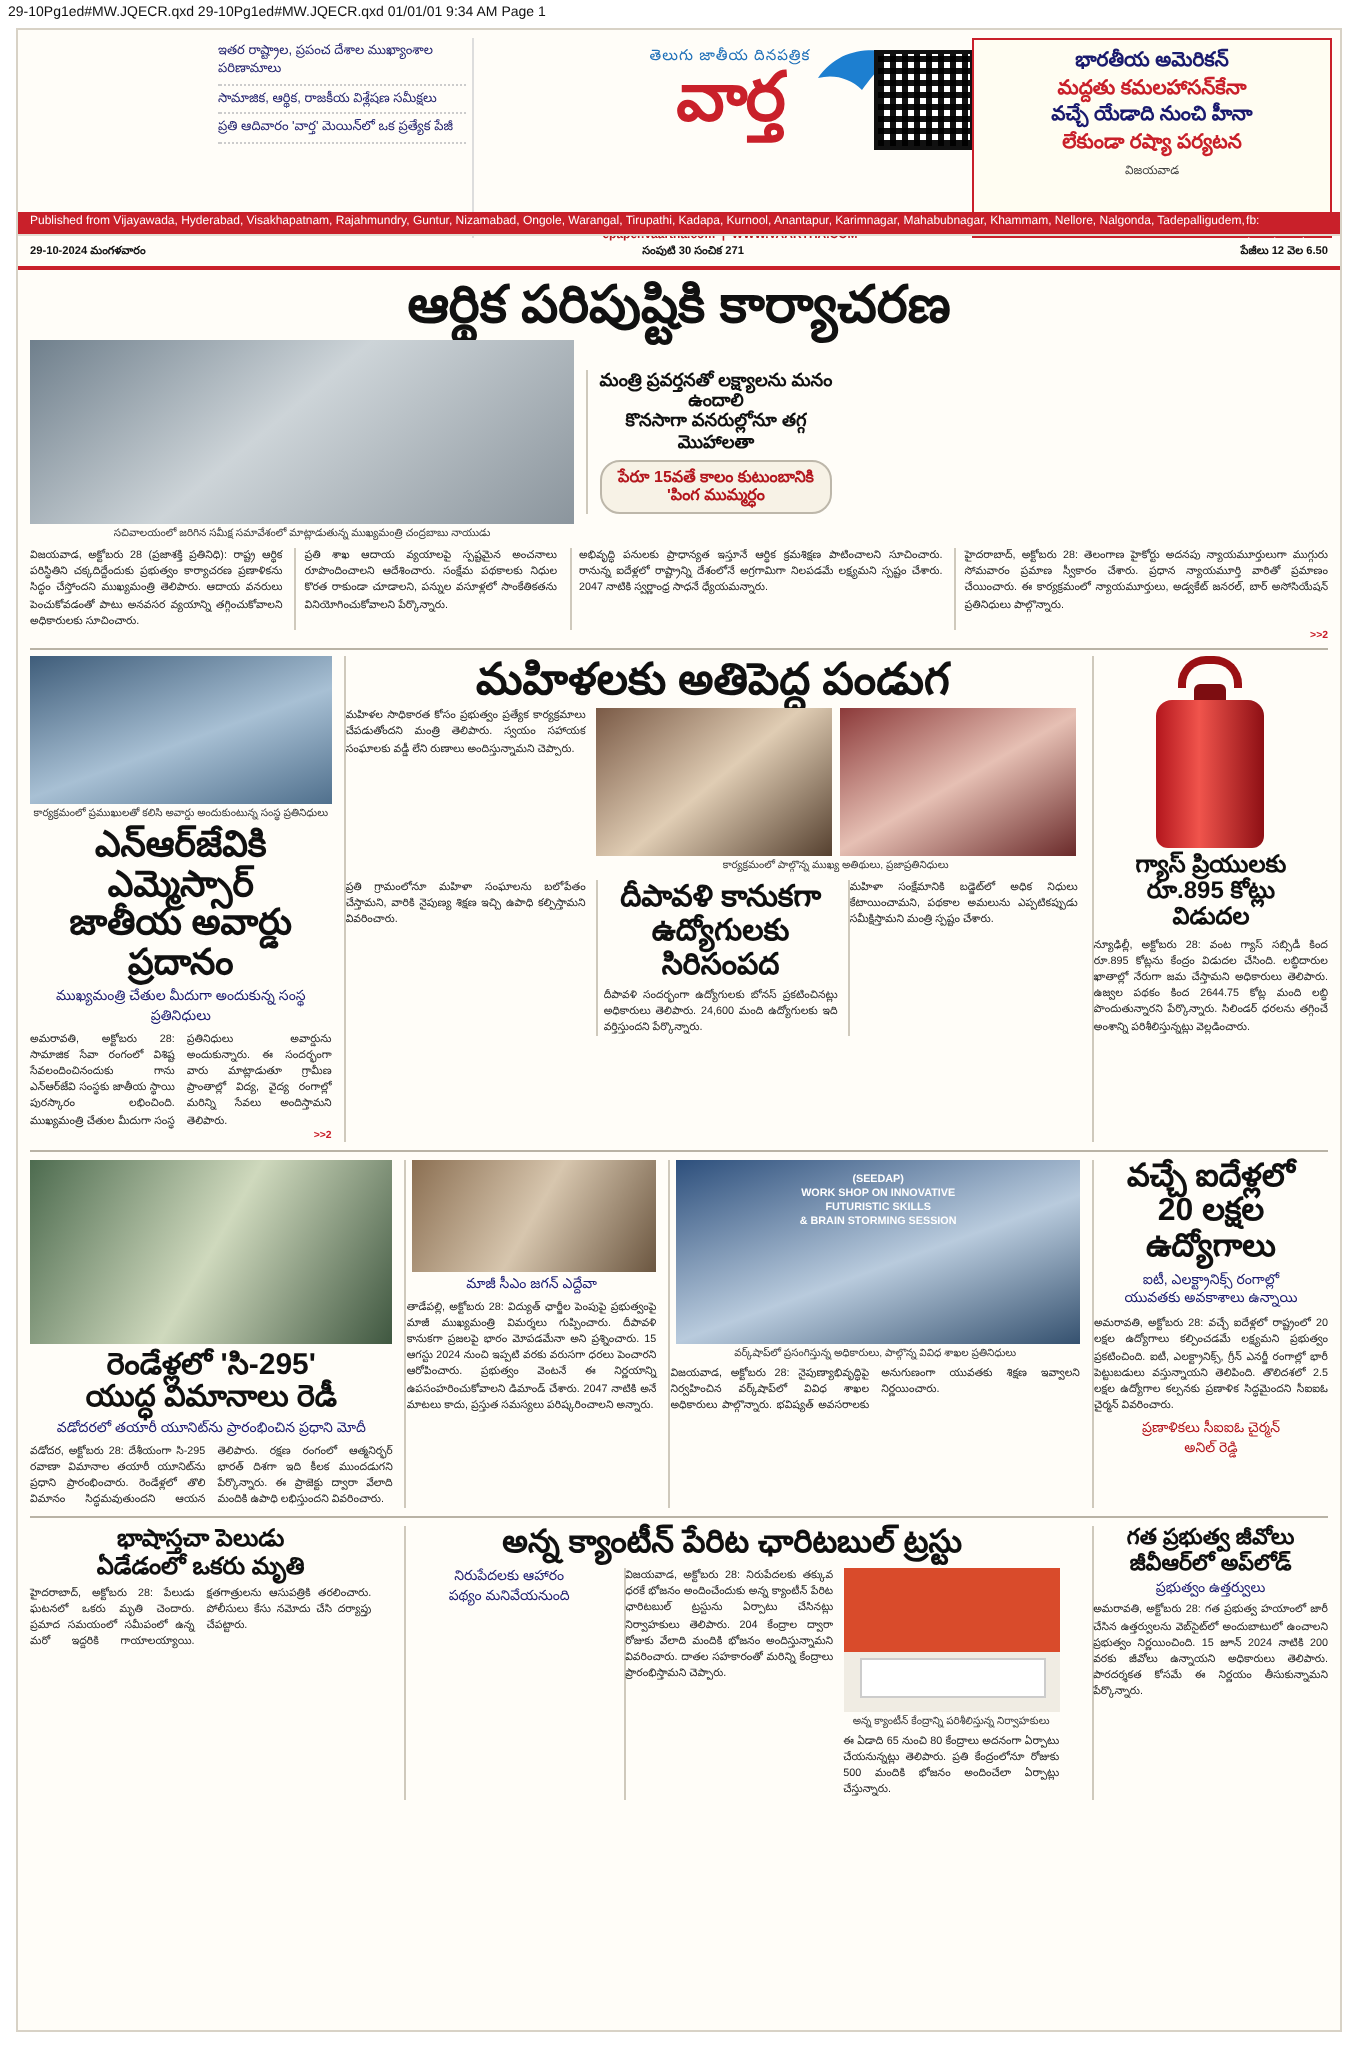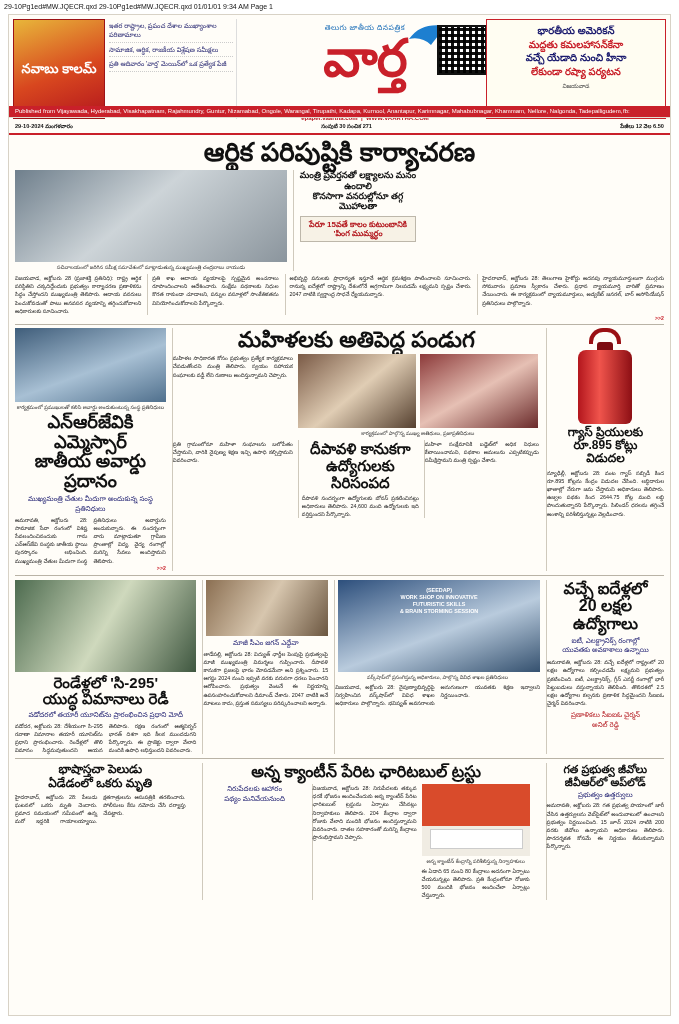"నవాబు కాలమ్" div.mh-left { html: <div>నవాబు కాలమ్</div> -> none }
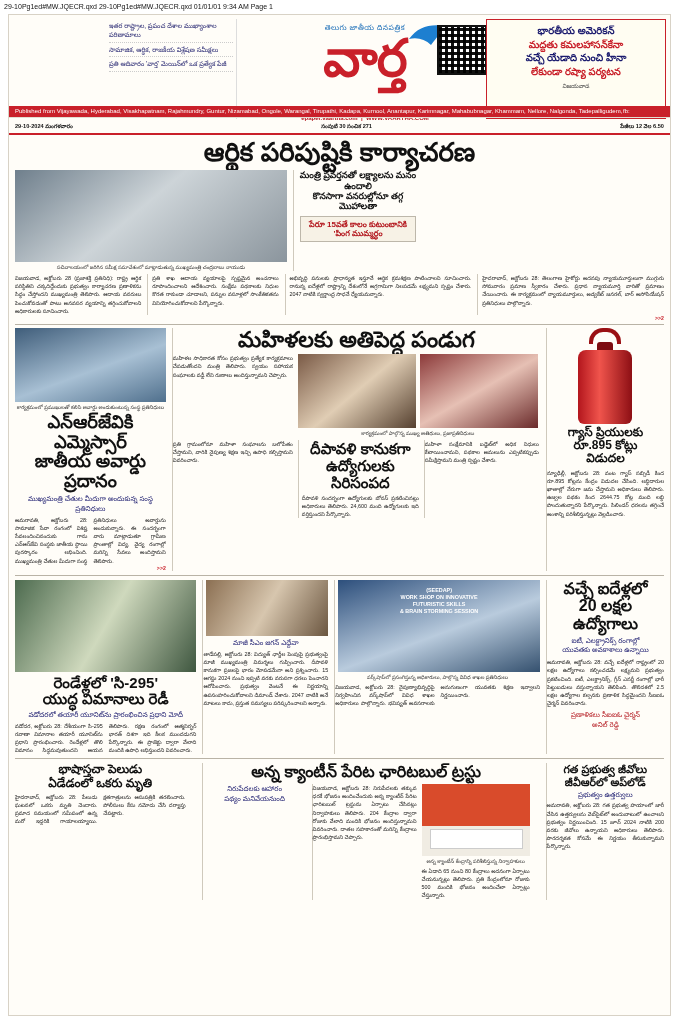"వార్త" .mh-title { font-size: 52px -> 34px }
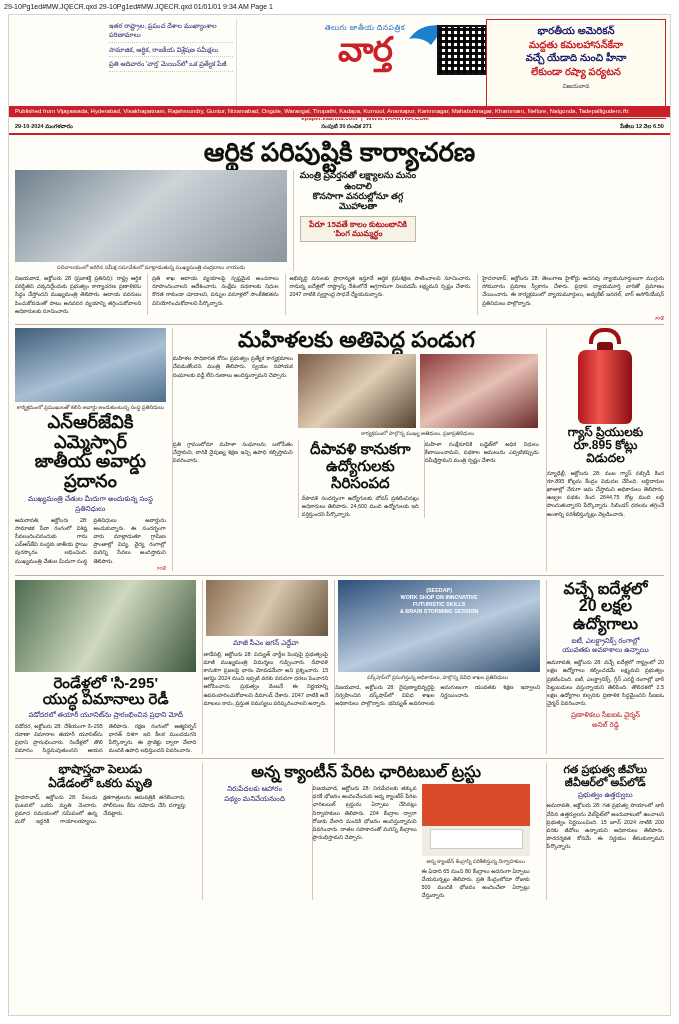"మంత్రి ప్రవర్తనతో లక్ష్యాలను మనం ఉందాలి" .lead-grid { align-items: none -> center }
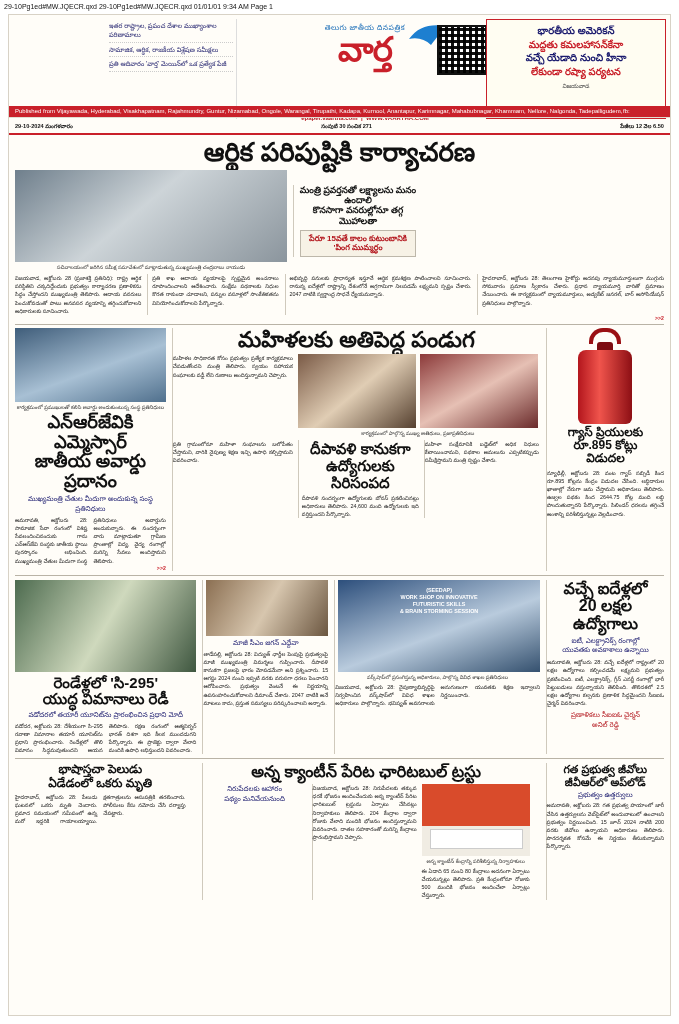"పేరూ 15వతే కాలం కుటుంబానికి" div.box { border-radius: none -> 10px }
